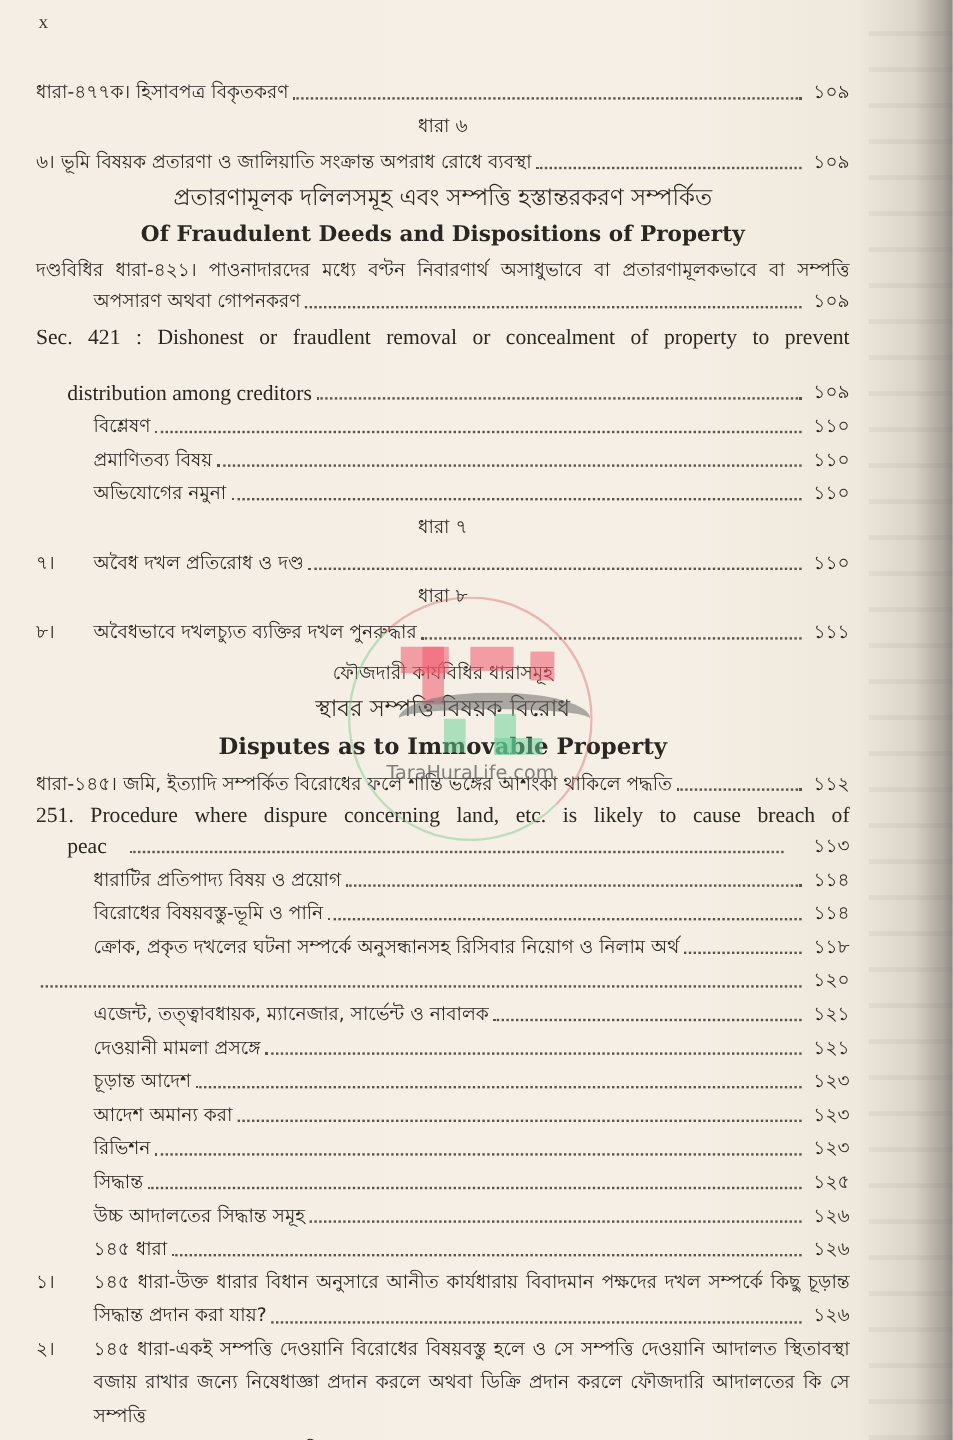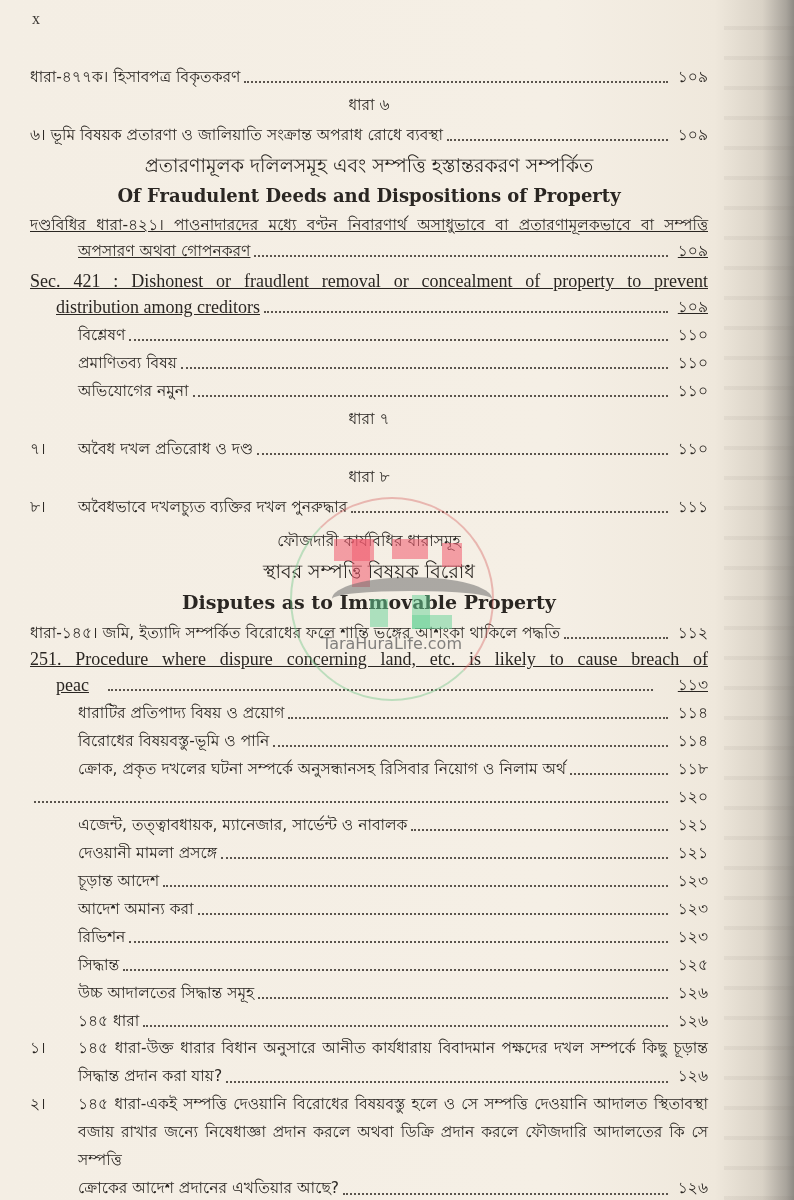"দণ্ডবিধির ধারা-৪২১। পাওনাদারদের মধ্যে" .multi { text-decoration: underline -> none }
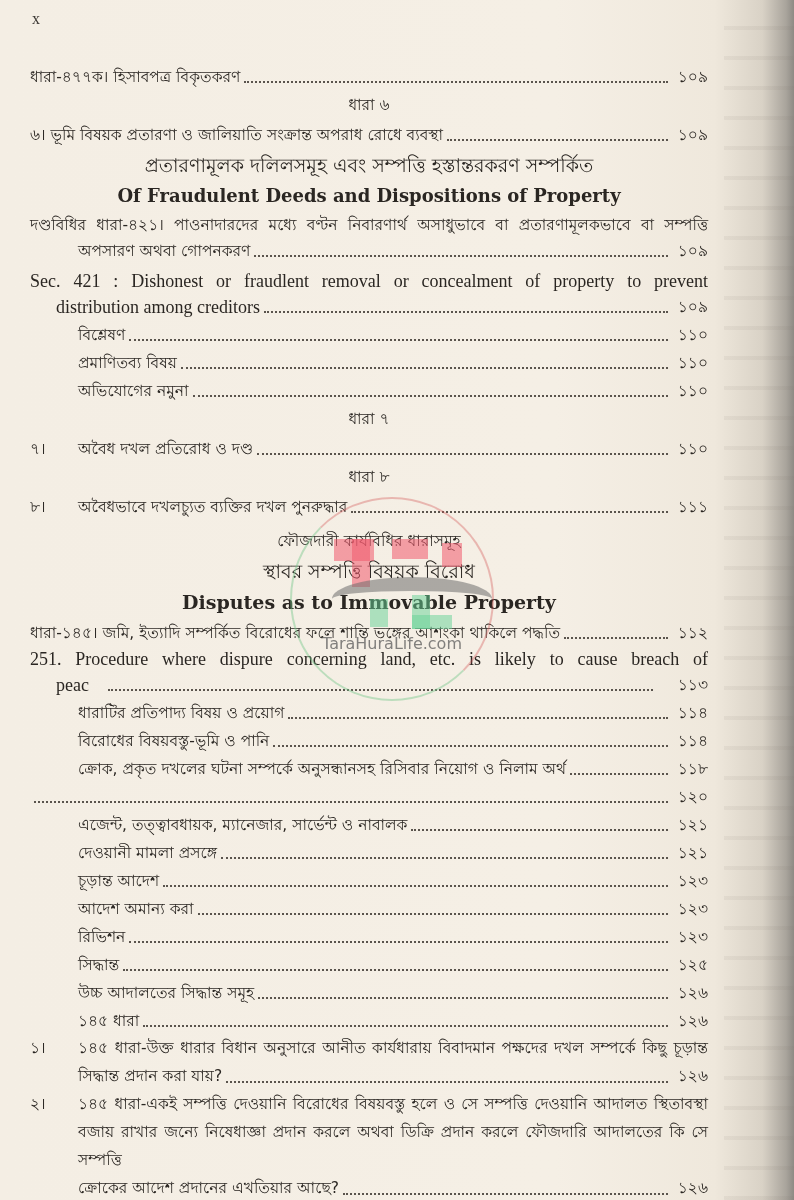"distribution among creditors" div.cont { margin-top: none -> 20px }
